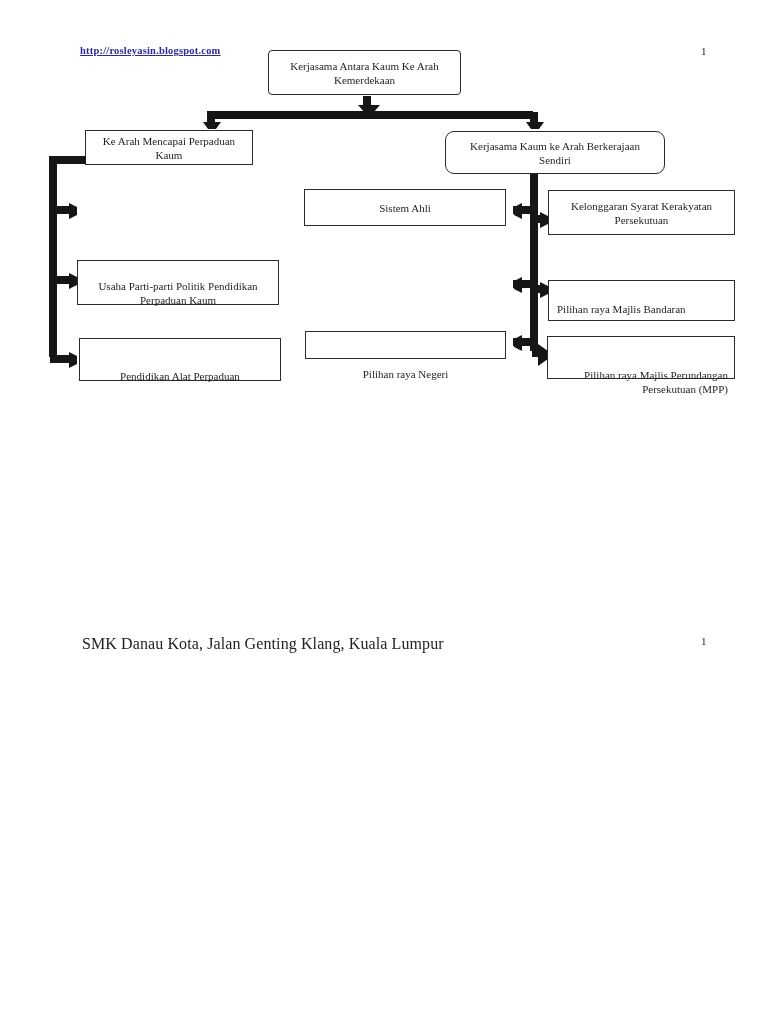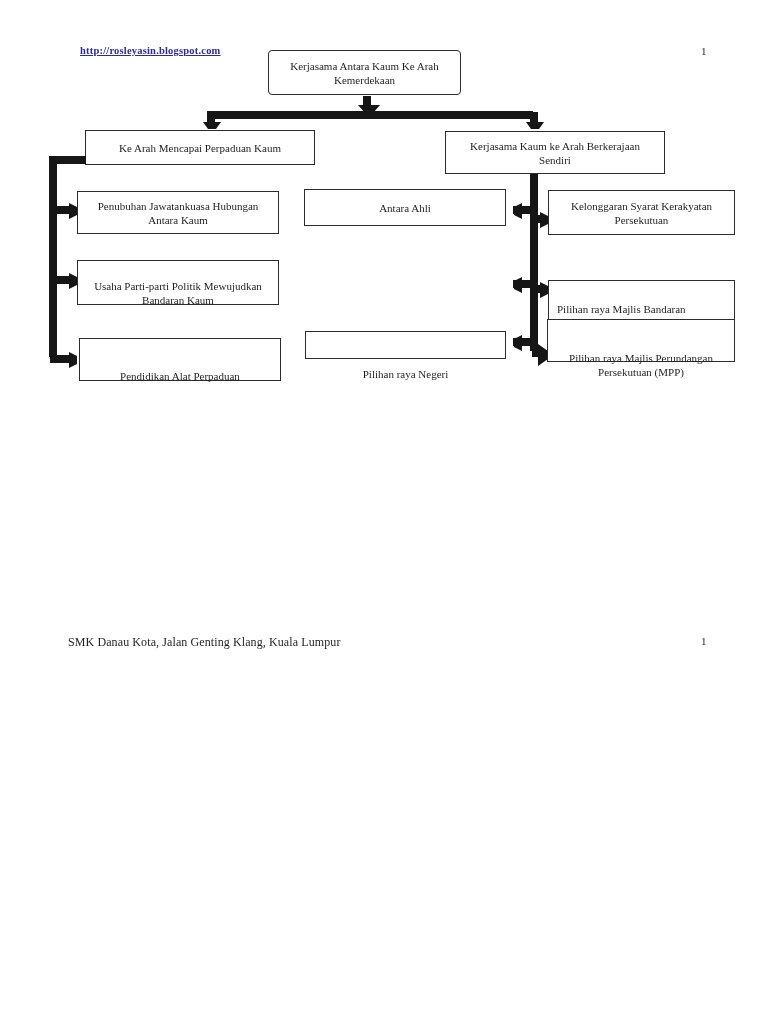"Ke Arah Mencapai Perpaduan Kaum" div.node { width: 230px -> 168px }
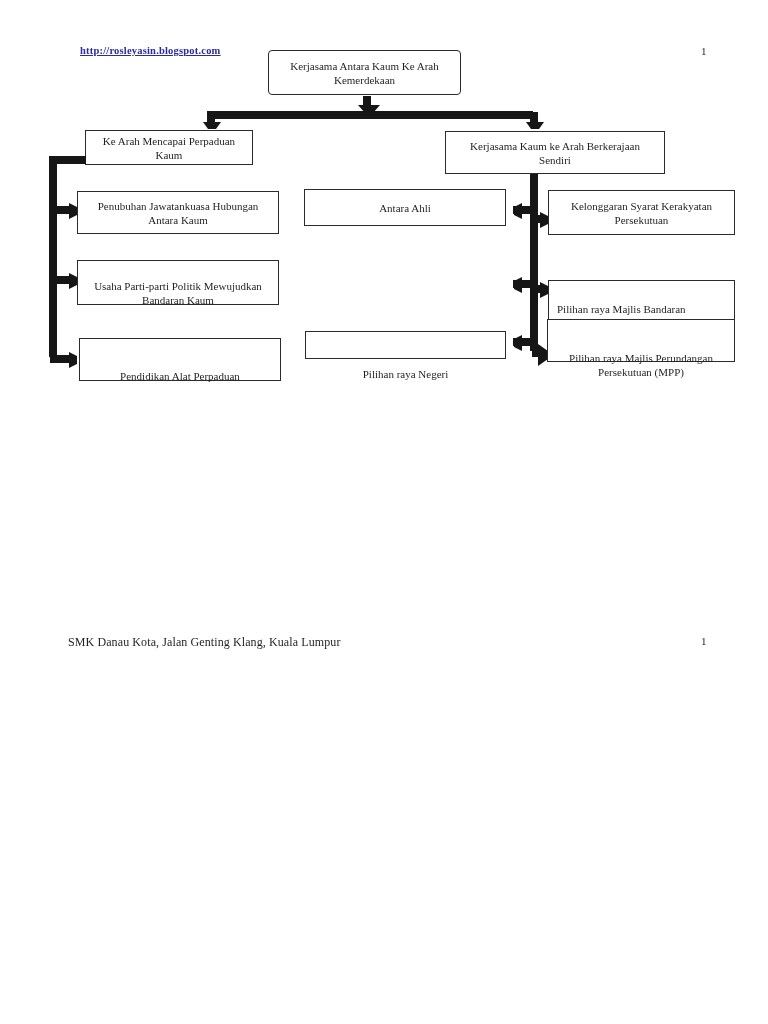"Kerjasama Kaum ke Arah Berkerajaan" div.node { border-radius: none -> 9px }
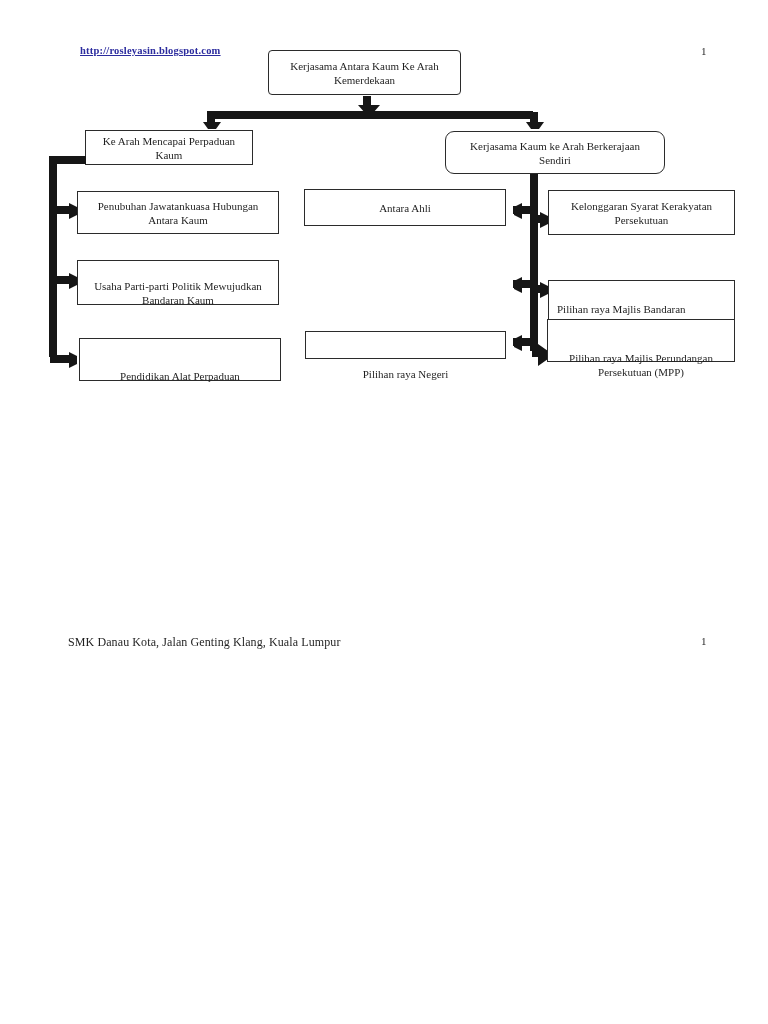"Penubuhan Jawatankuasa Hubungan Antara" div.node { html: <div> <div>Penubuhan Jawatankuasa Hubungan Antara Kaum</div> </div> -> none }
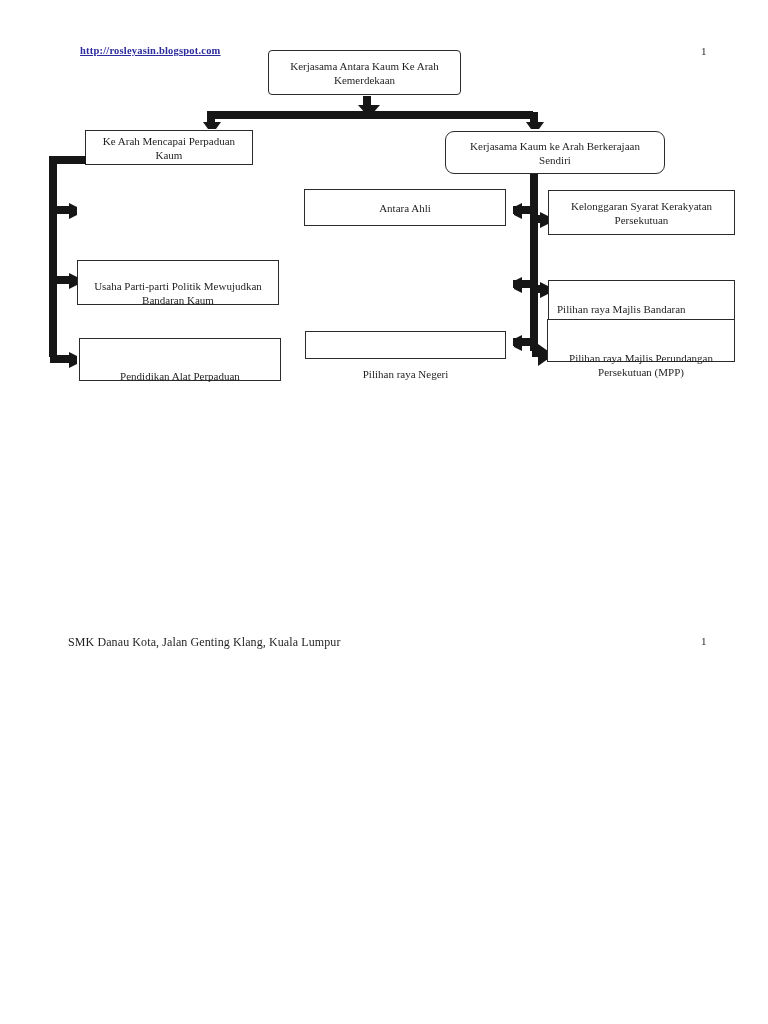"Antara Ahli" div.lbl-center { text: Antara -> Sistem }
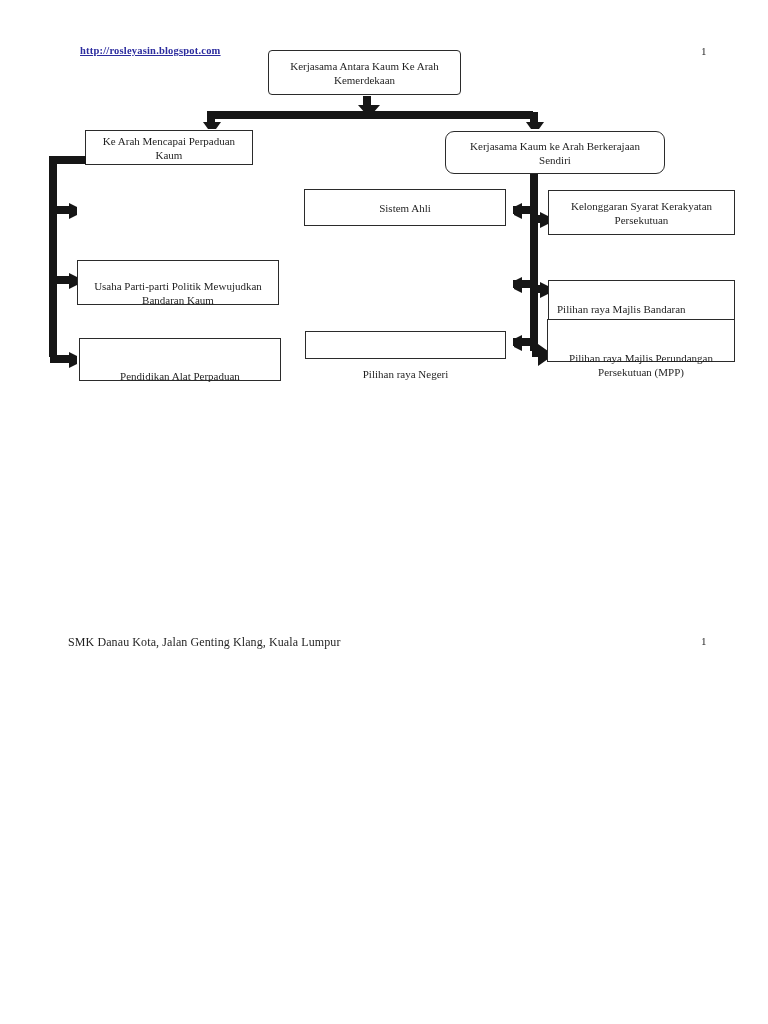"Usaha Parti-parti Politik Mewujudkan" div.lbl-abs { text: Mewujudkan Bandaran -> Pendidikan Perpaduan }
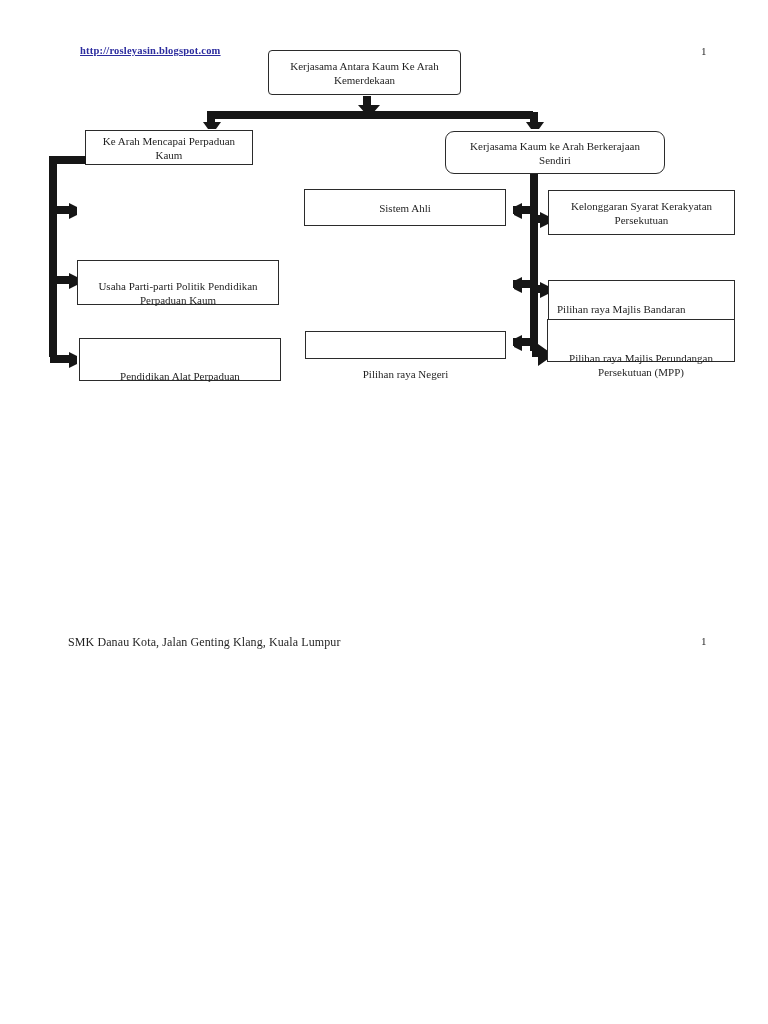"Pilihan raya Majlis Perundangan" div.node { text-align: none -> right; top: 311px -> 328px }
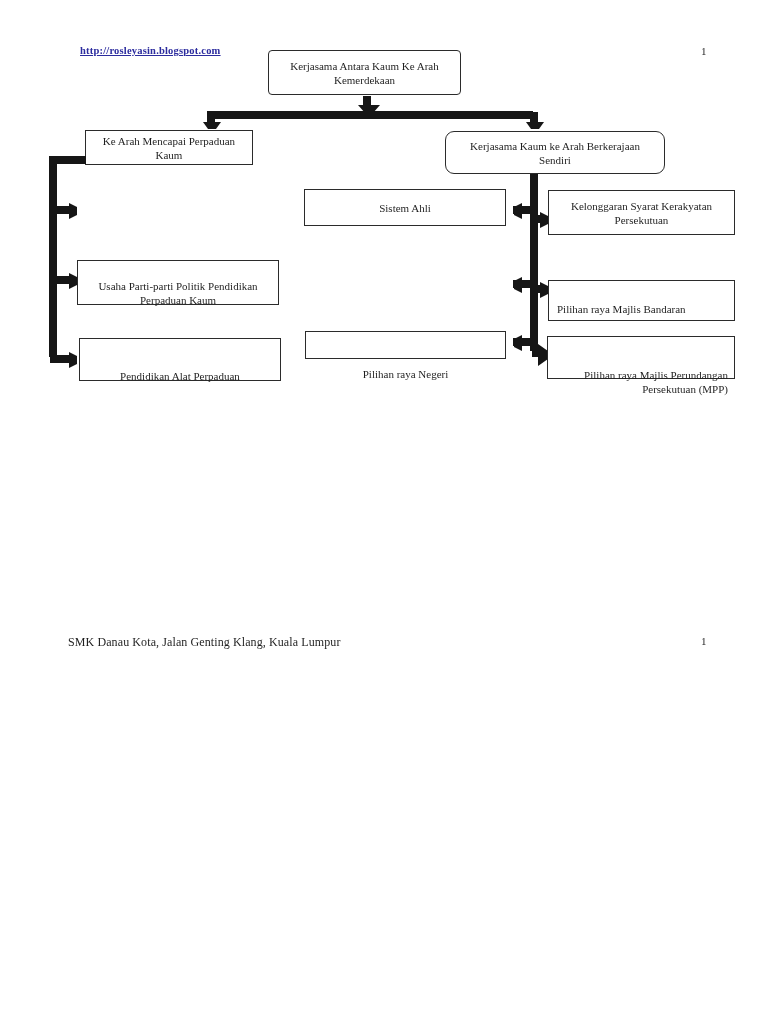"SMK Danau Kota, Jalan Genting" .footer-text { font-size: 12px -> 16px; left: 56px -> 70px }
